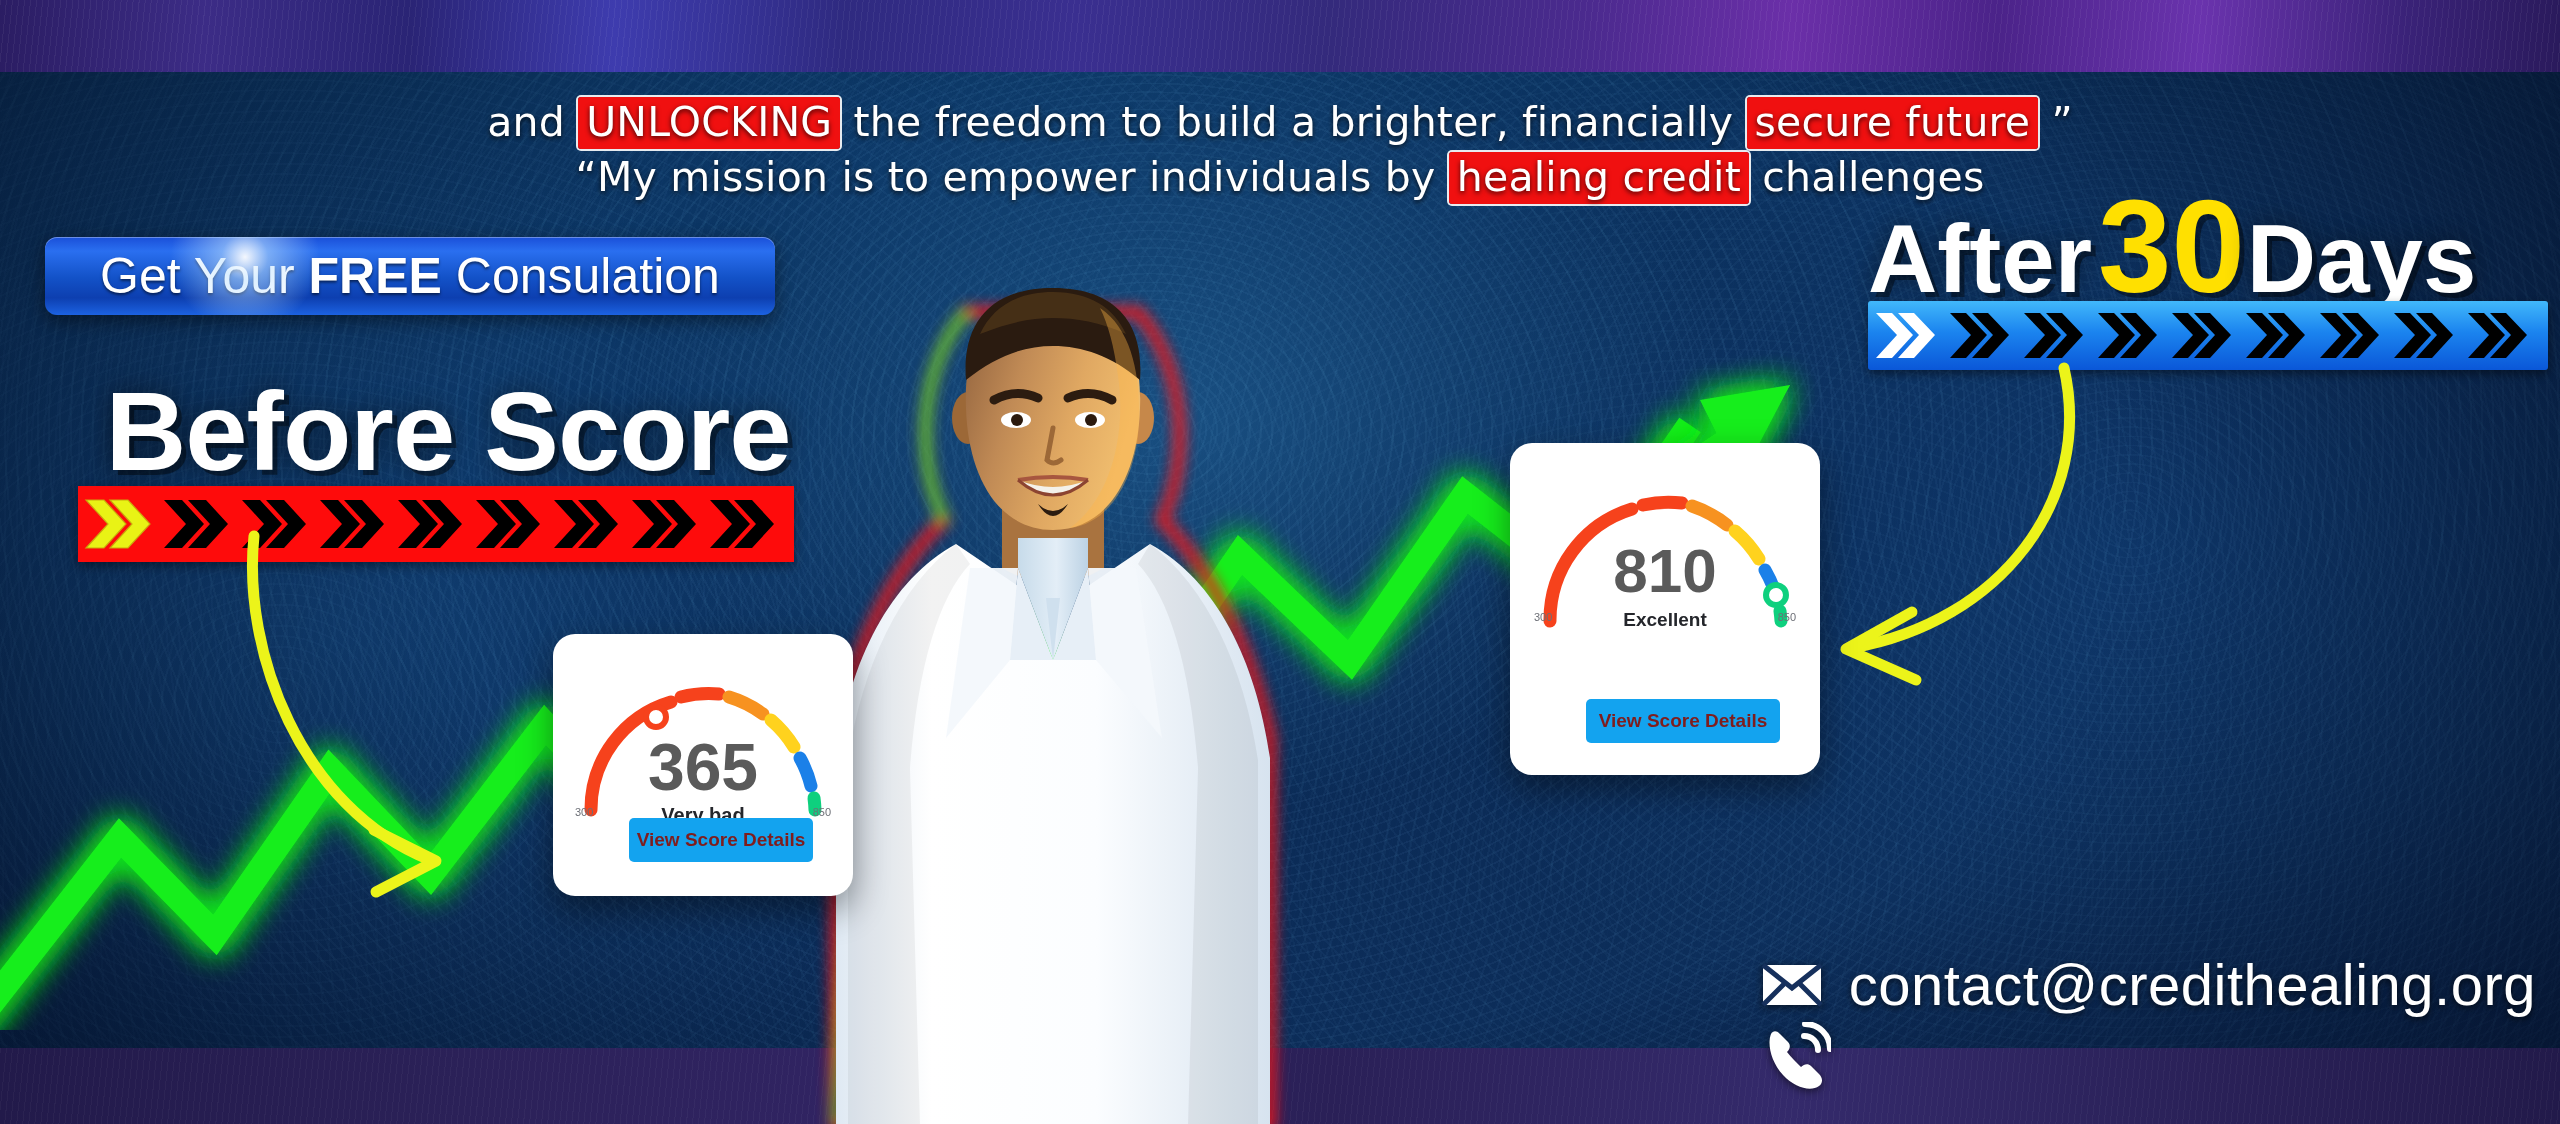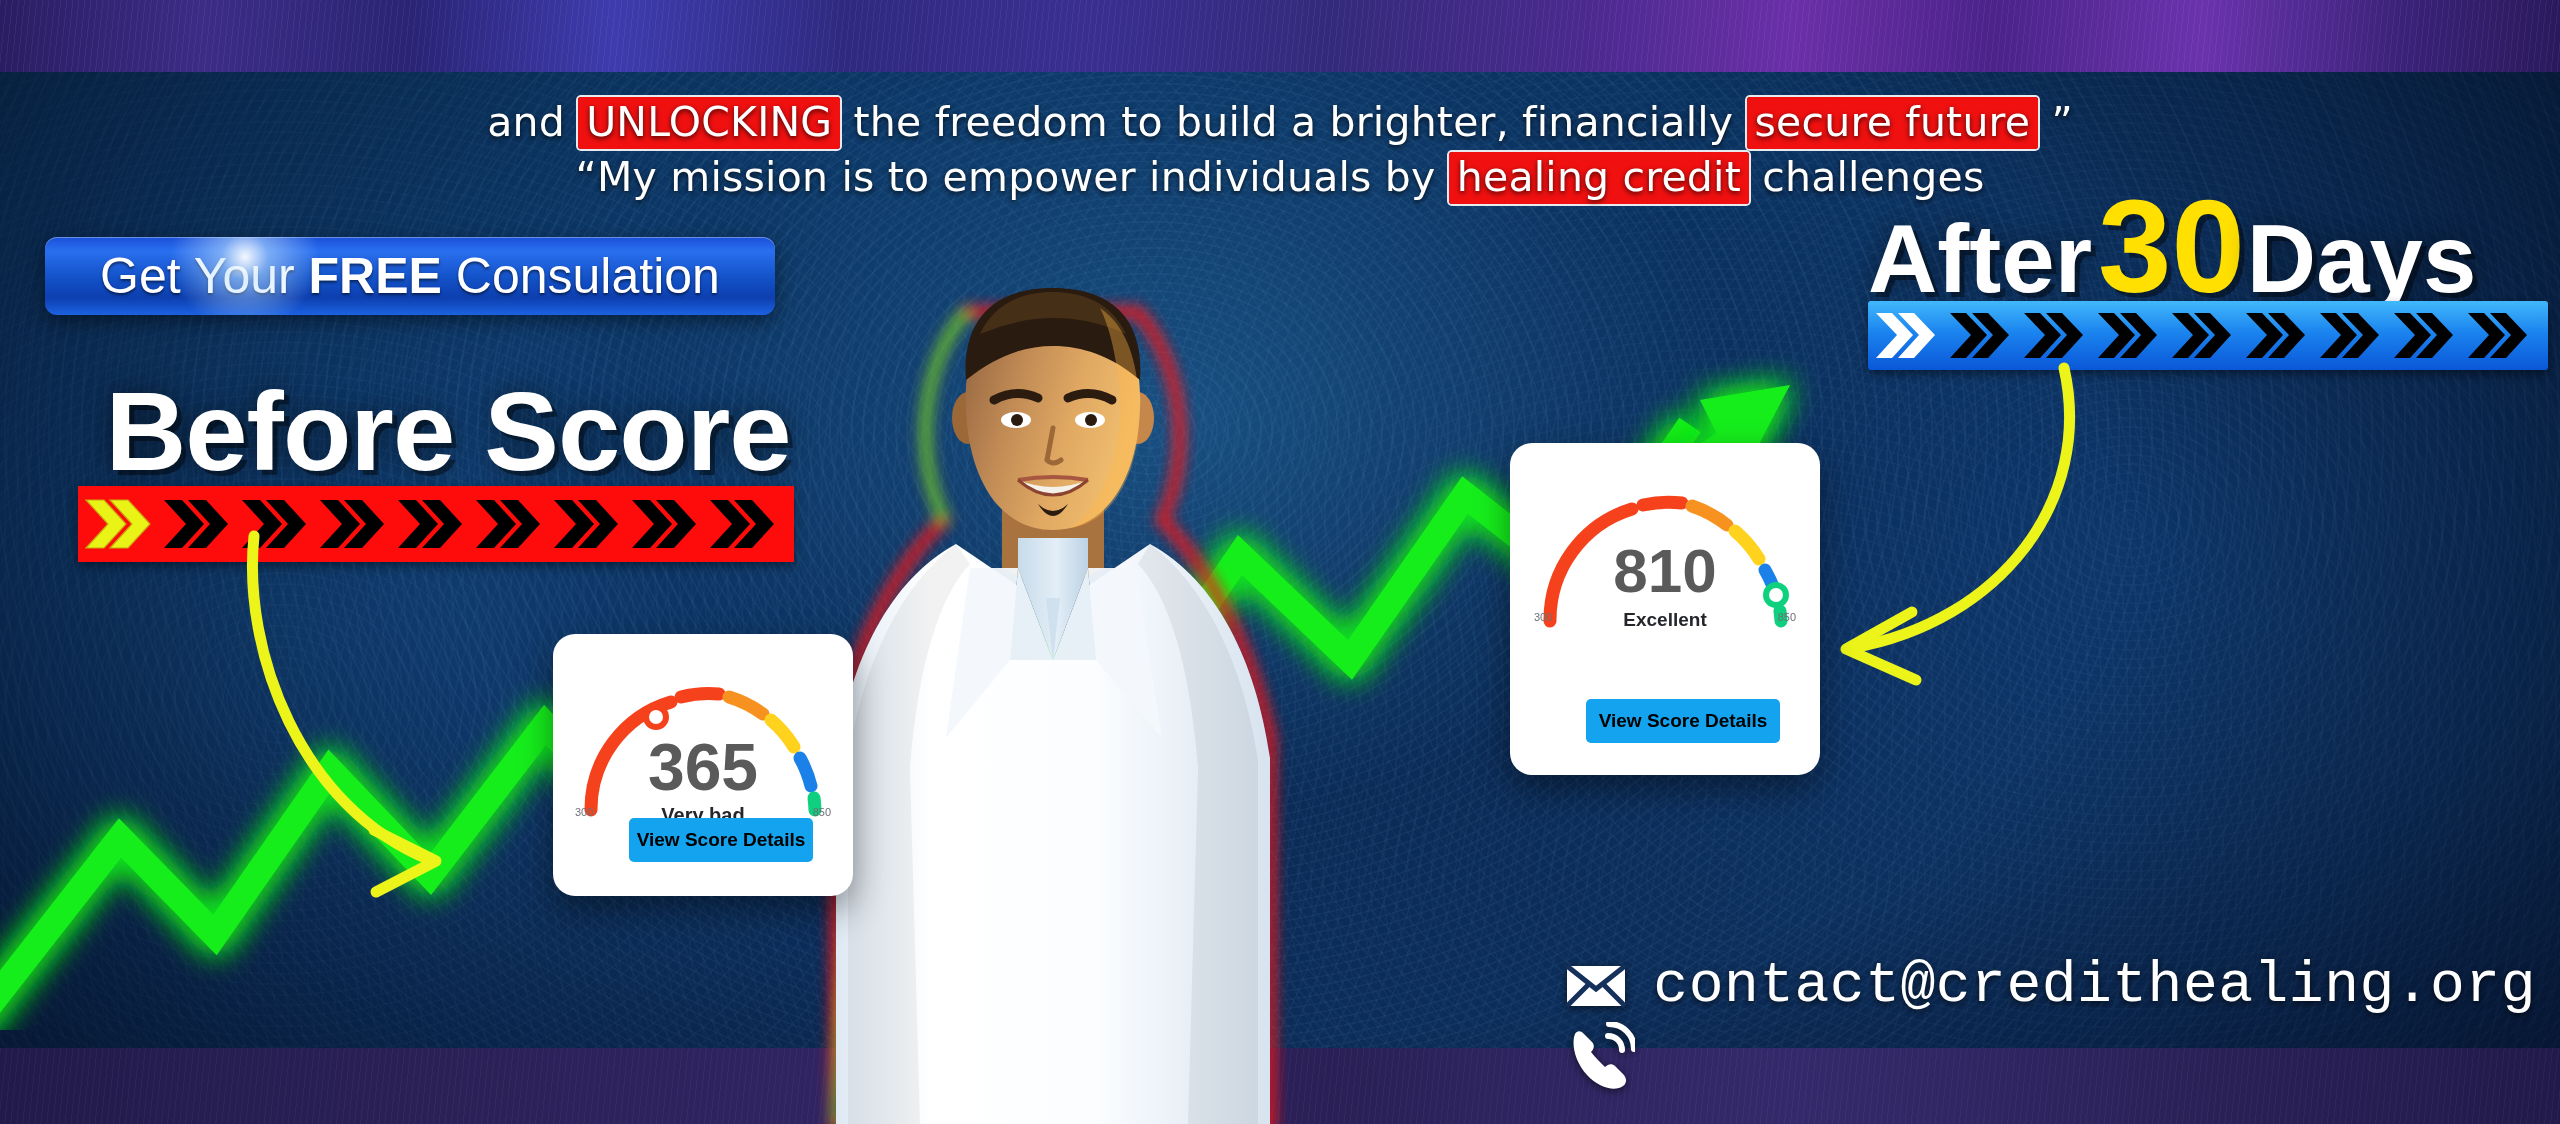"View Score Details" .details-btn { color: #000000 -> #7f1d1d }
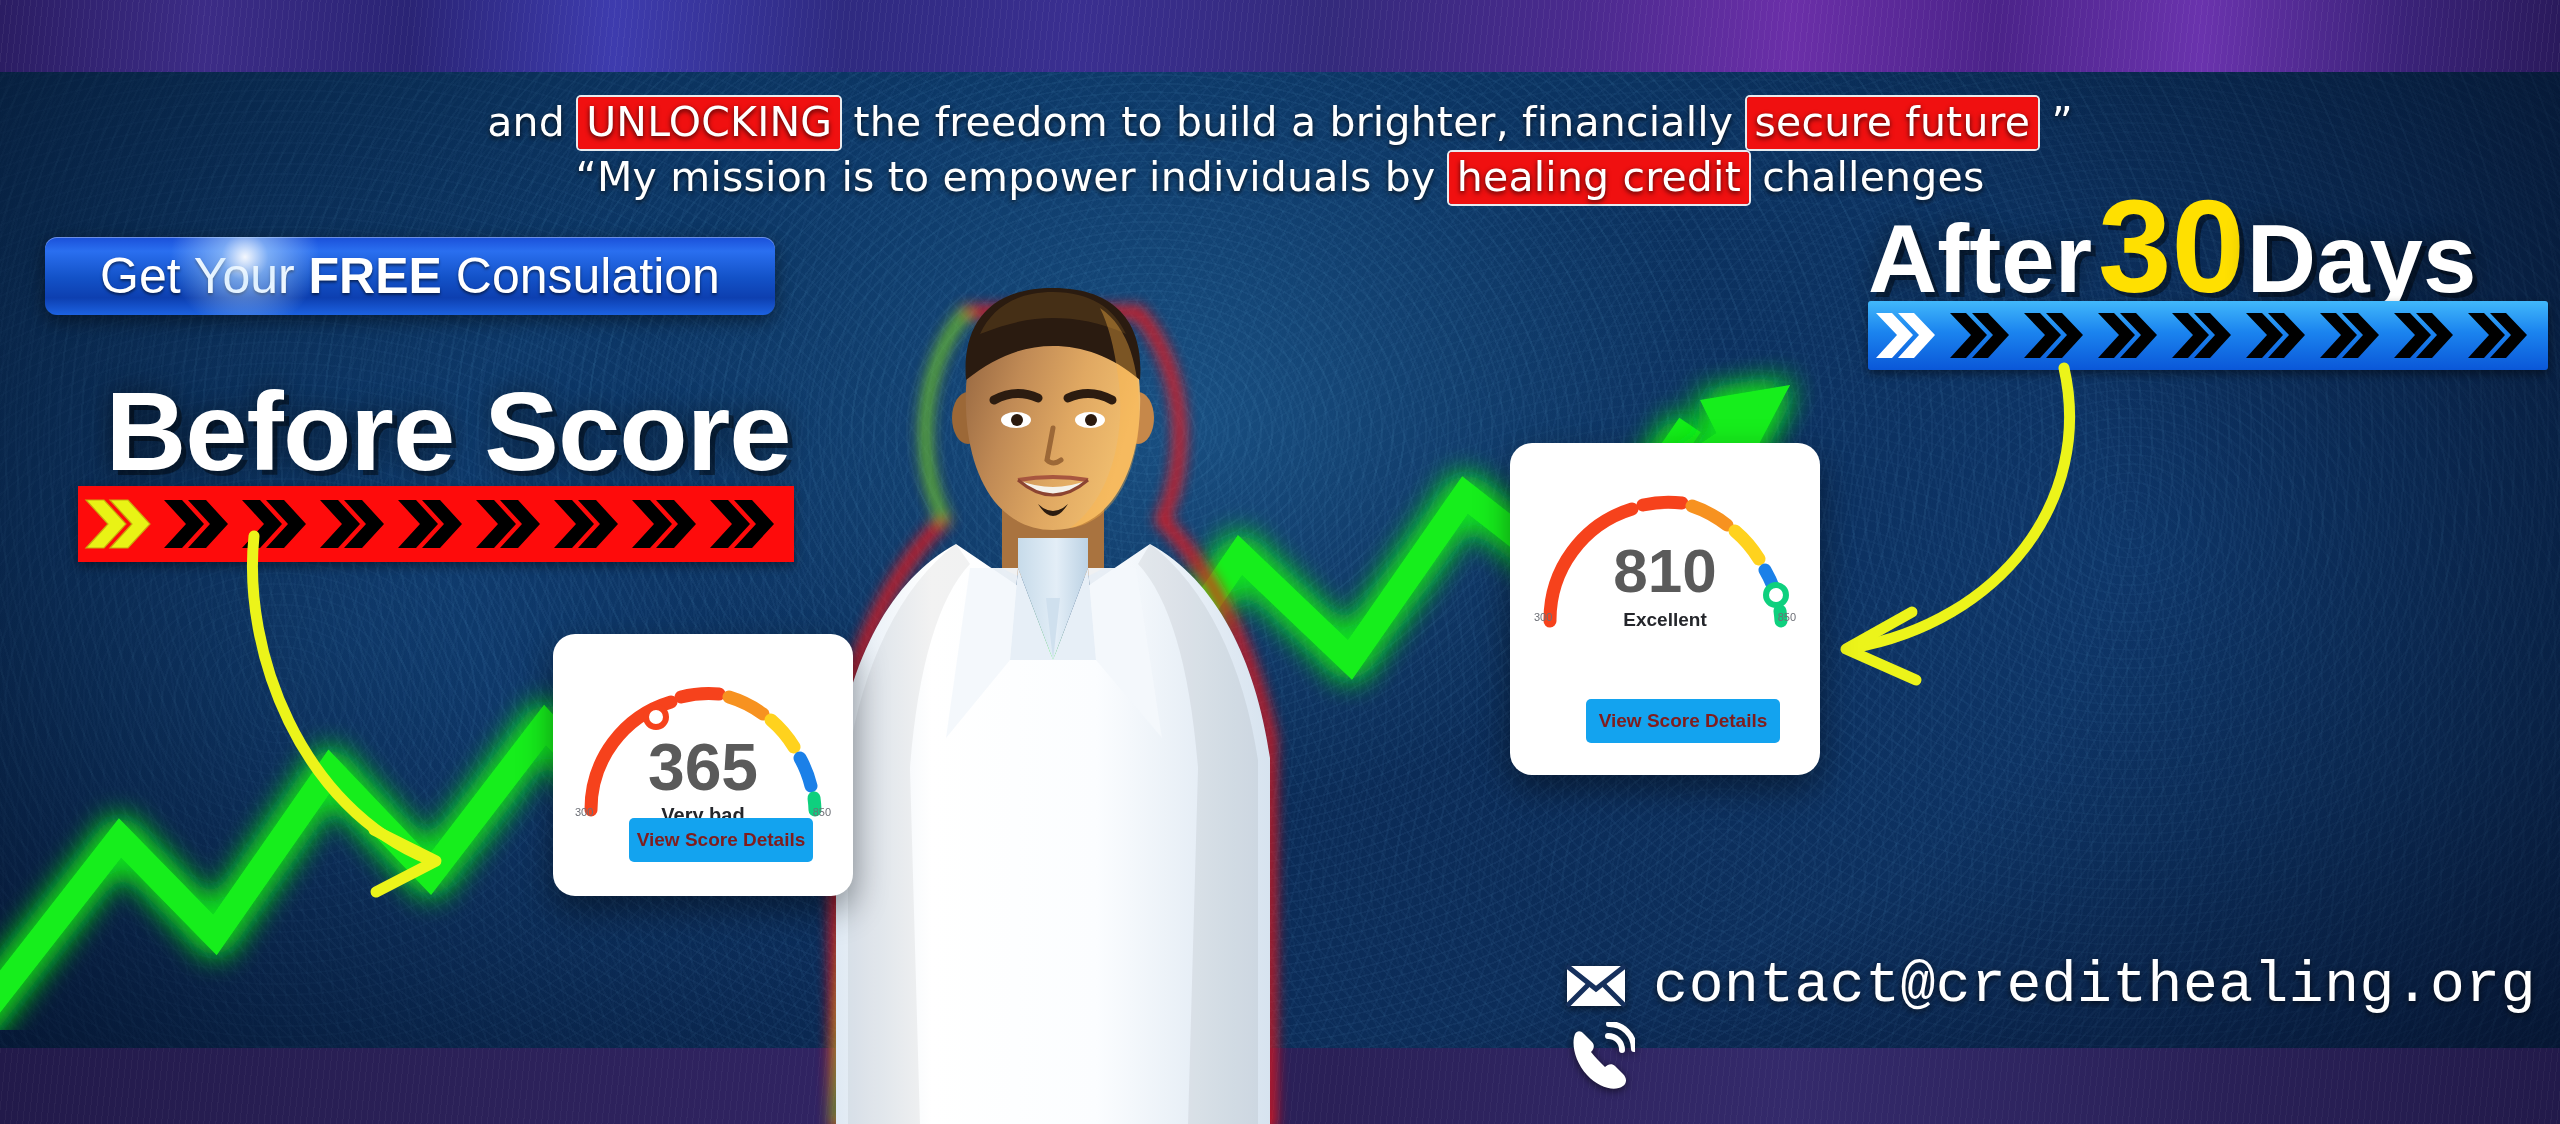"contact@credithealing.org" .cemail { font-family: Liberation Mono, monospace -> Liberation Sans, sans-serif }
